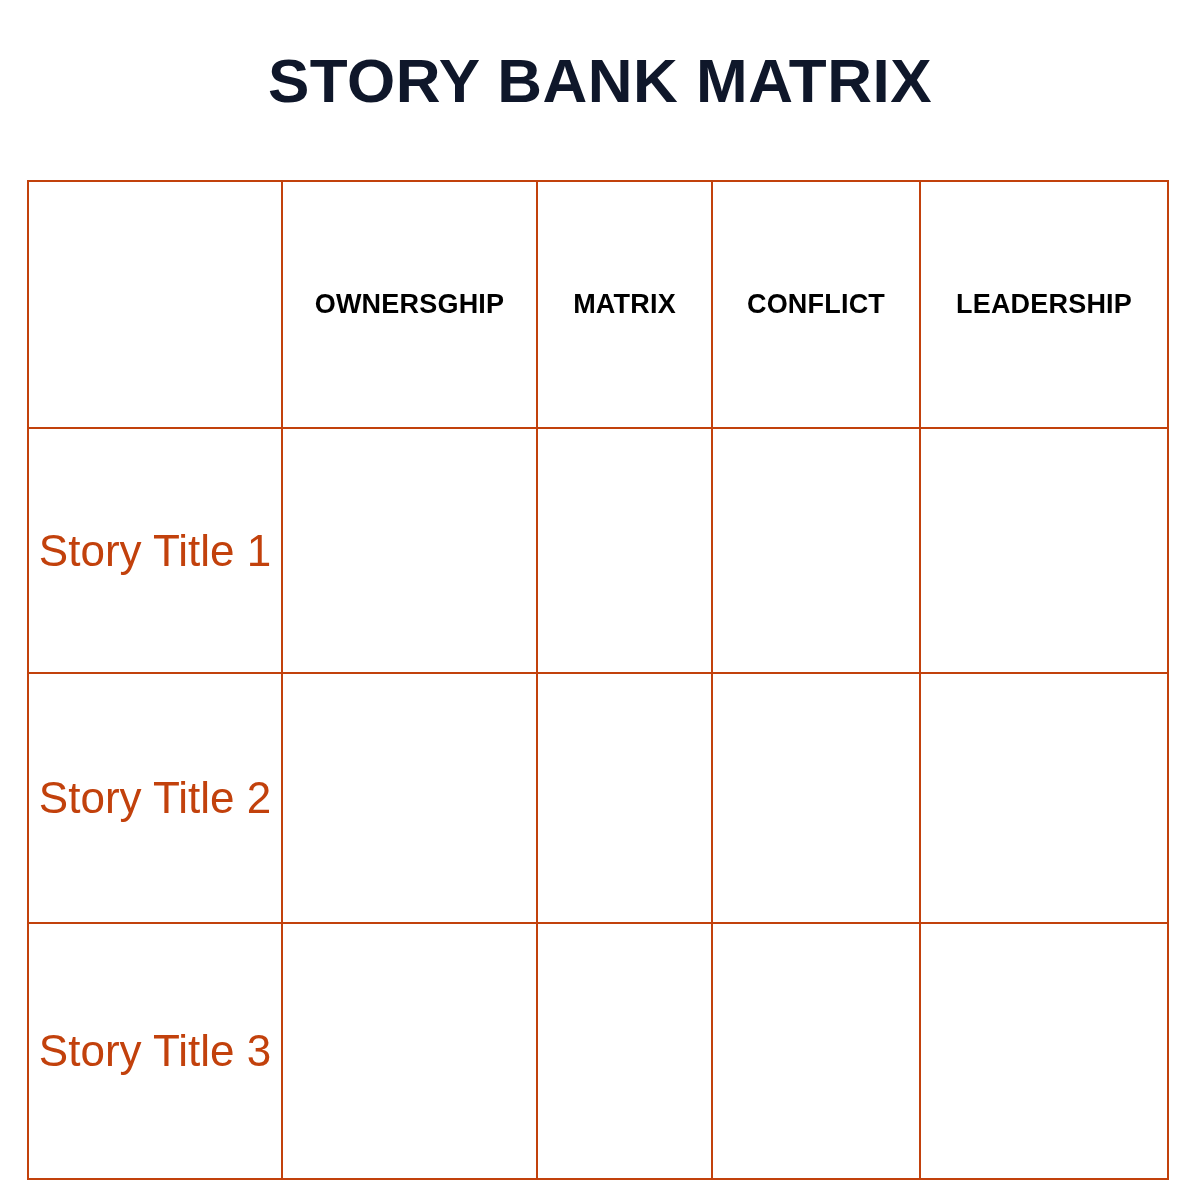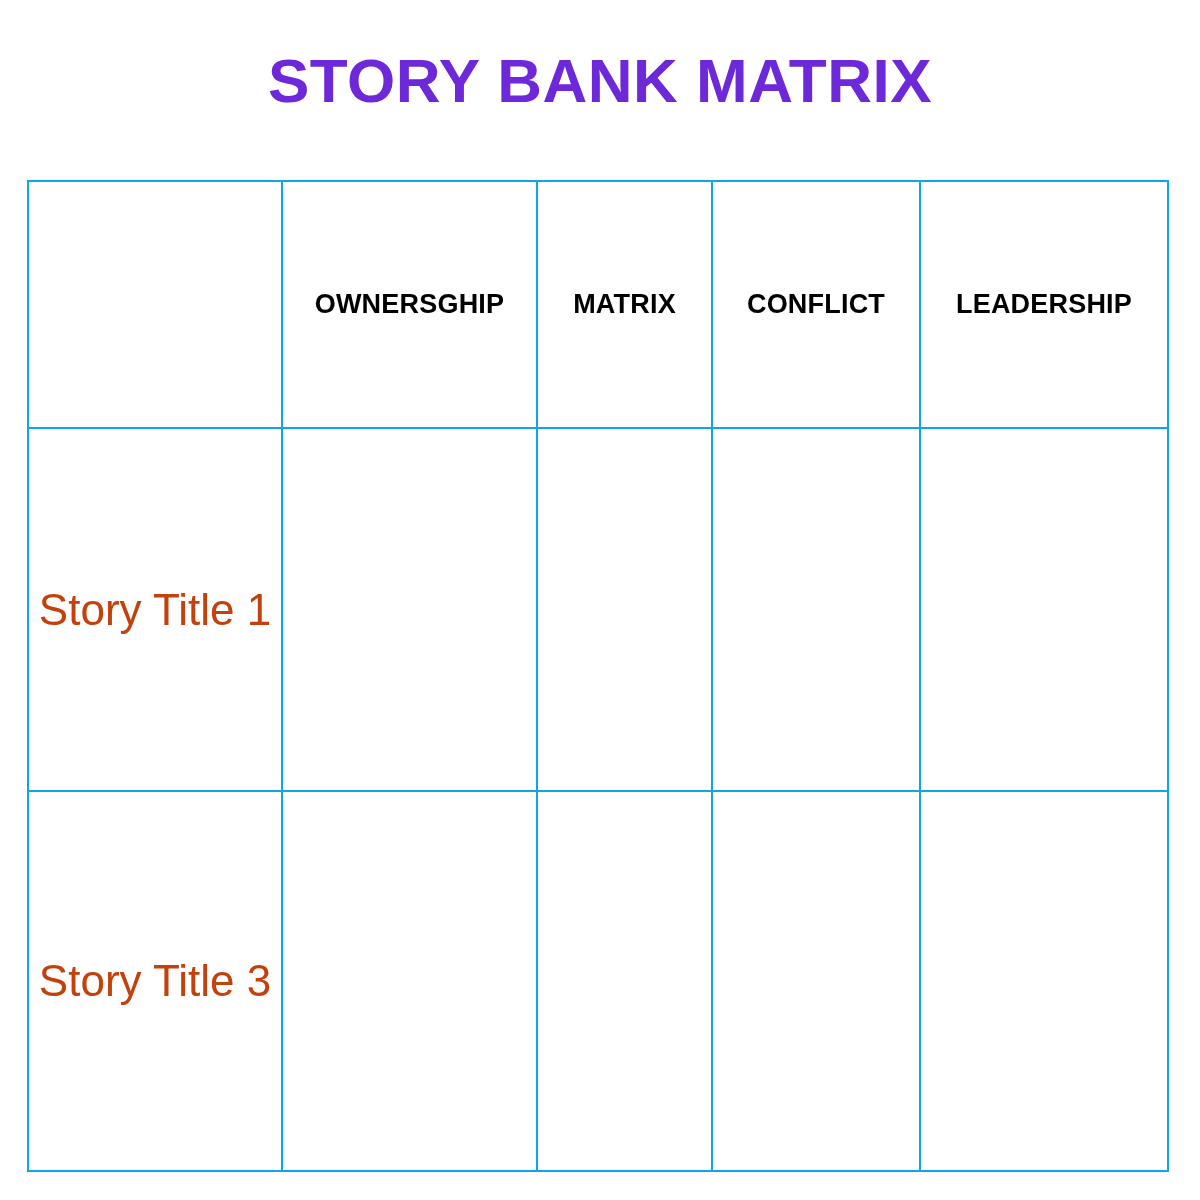"STORY BANK MATRIX" .page-title { color: #6d28d9 -> #0f172a }
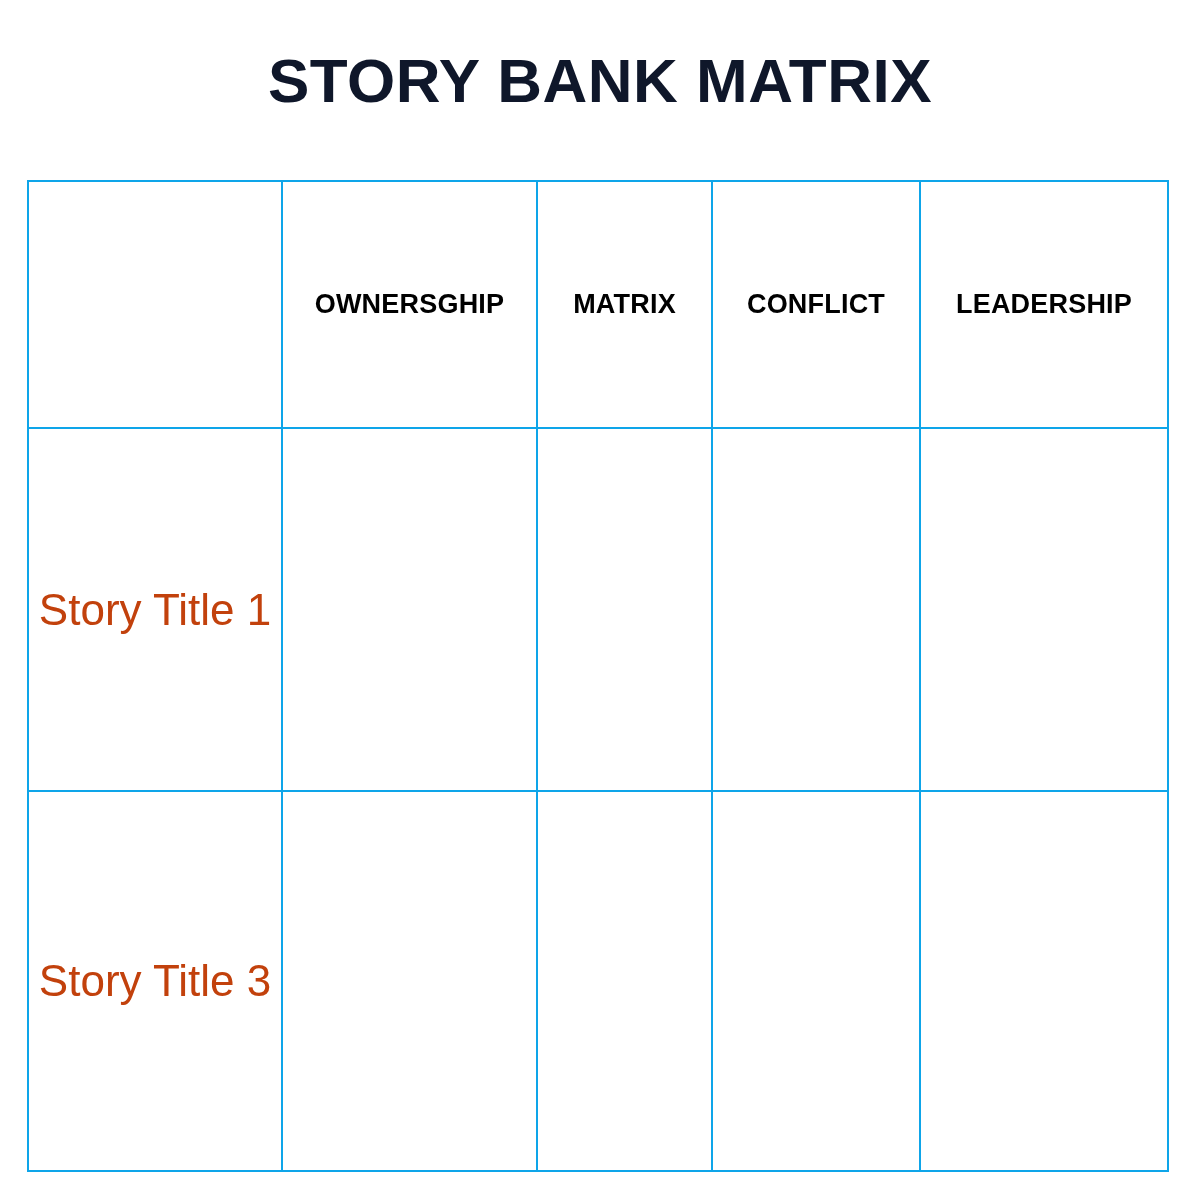"OWNERSGHIP" table.matrix td, table.matrix th { border: 2px solid #0ea5e9 -> 2px solid #c2410c }
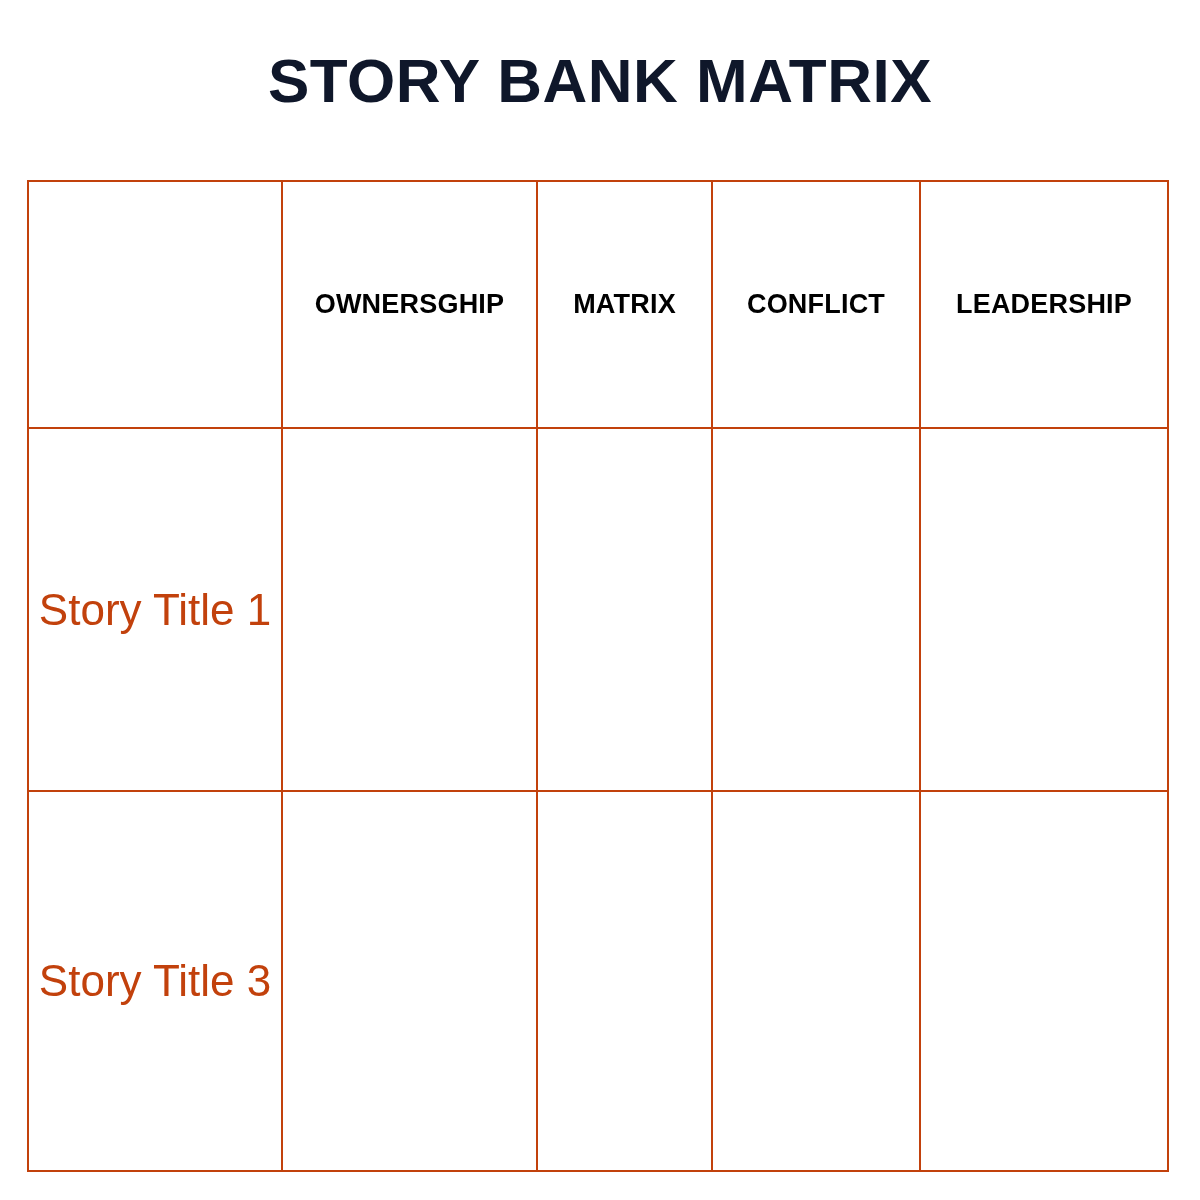"Story Title 2" tr.body-row-2 { html: none -> <tr> <td>Story Title 2</td> <td></td> <td></td> <td></td> <td></td> </tr> }
